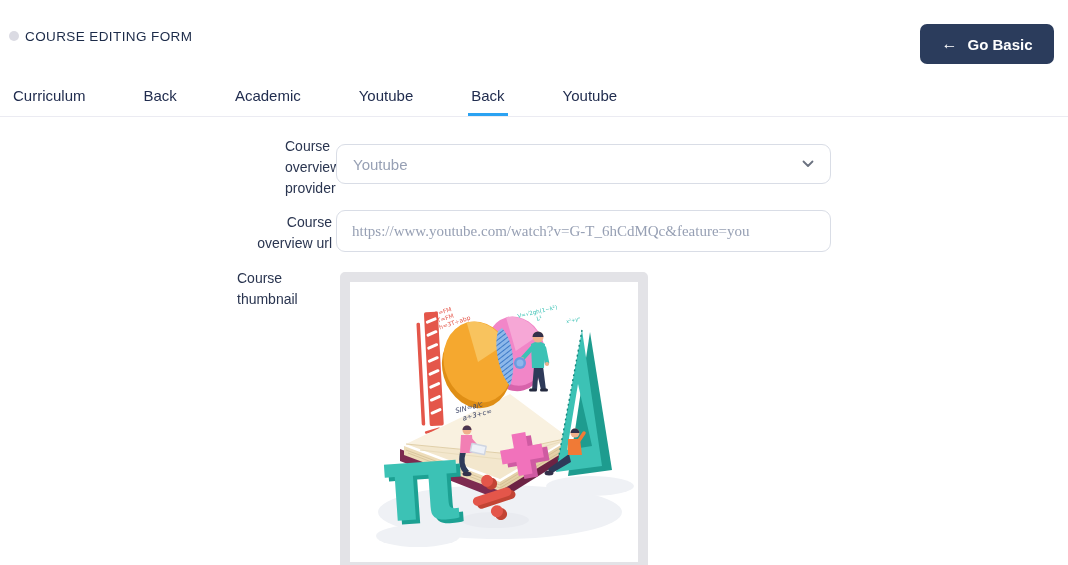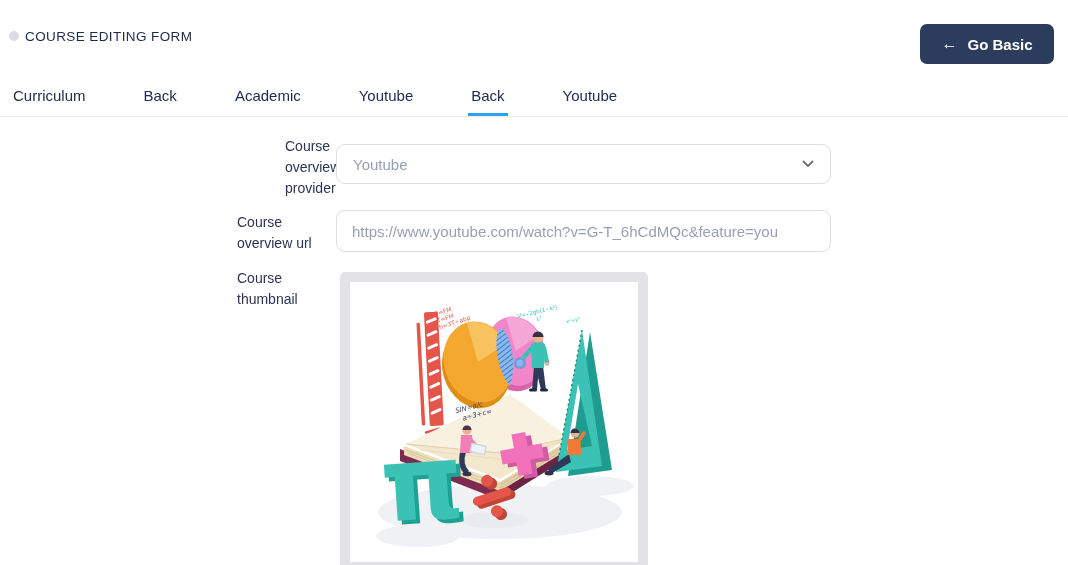"Course overview url" .lbl-url { text-align: none -> right }
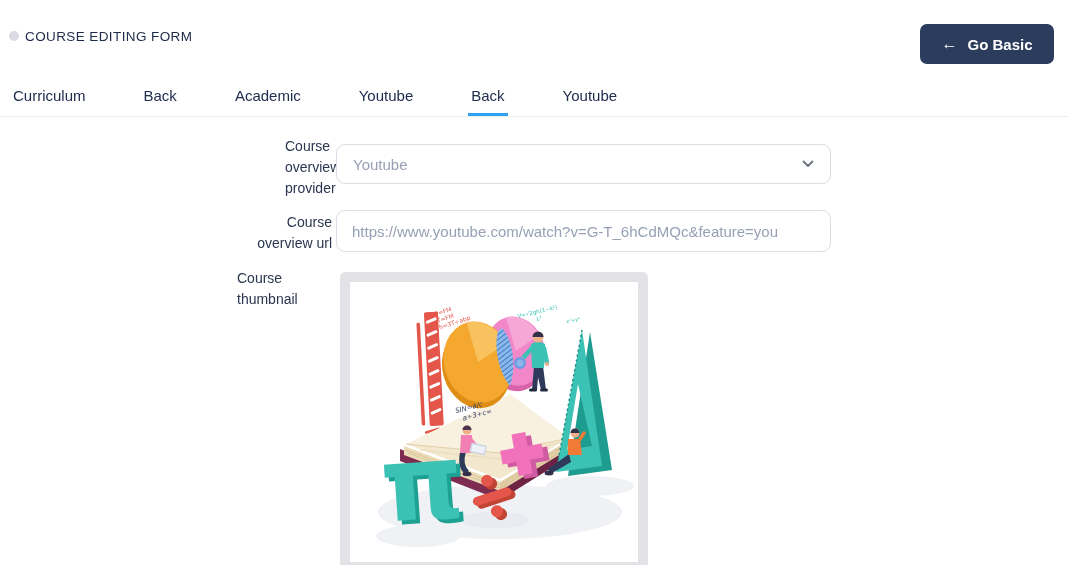"https://www.youtube.com/watch?v=G-T_6hCd" .url-input { font-family: Liberation Sans, sans-serif -> Liberation Serif, serif }
